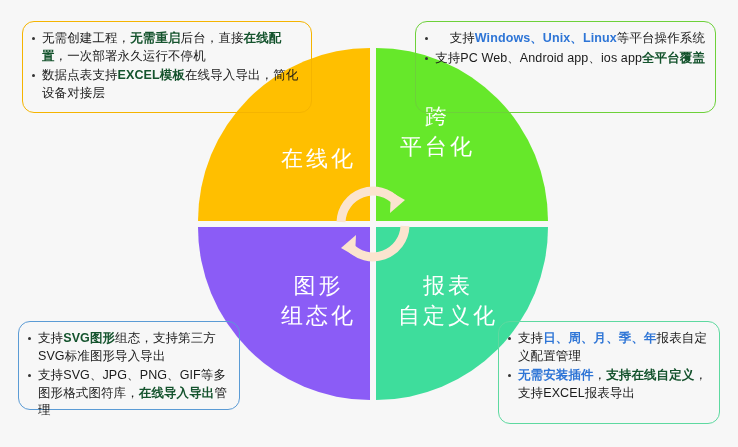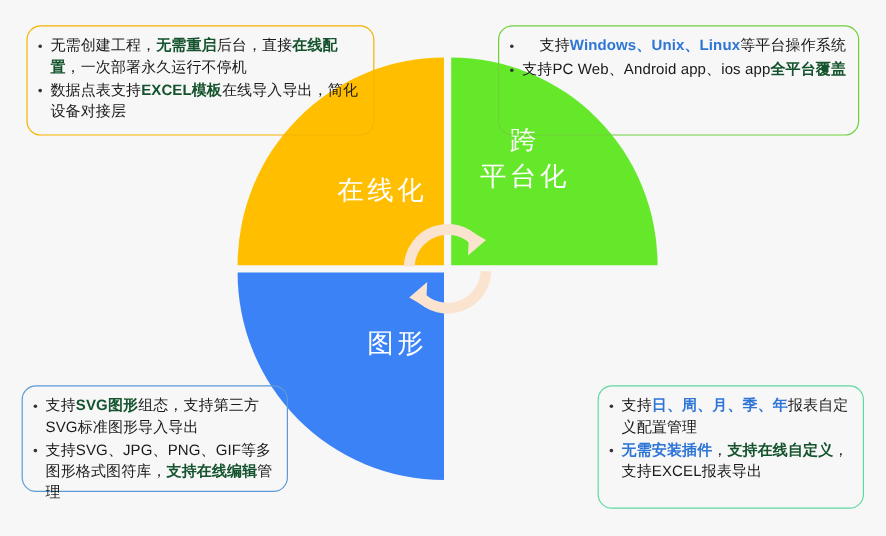"图形" div.quad { background: #3b82f6 -> #8b5cf6 }
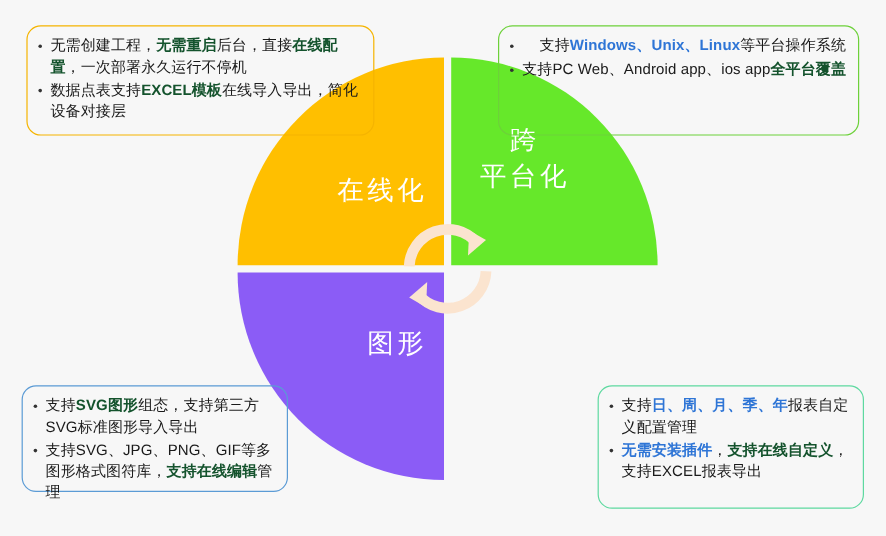"报表" div.quad { html: none -> <div> <div> <span>报表</span> <span>自定义化</span> </div> </div> }
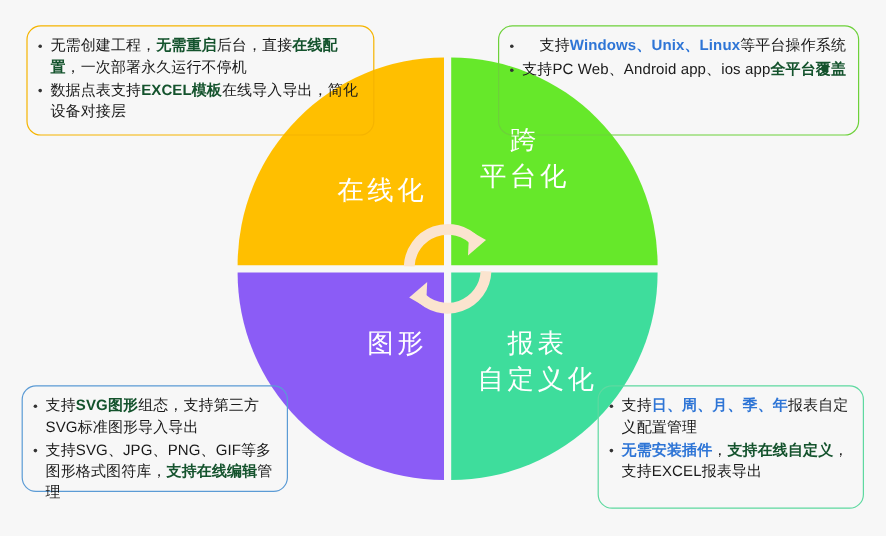"组态化" span.ln { html: none -> <span>组态化</span> }
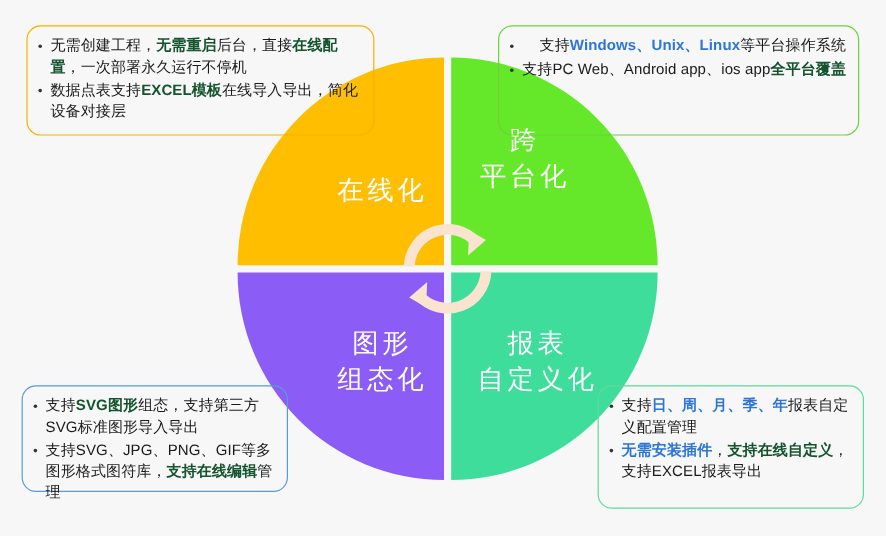"支持在线编辑" span.red { text: 支持在线编辑 -> 在线导入导出 }
